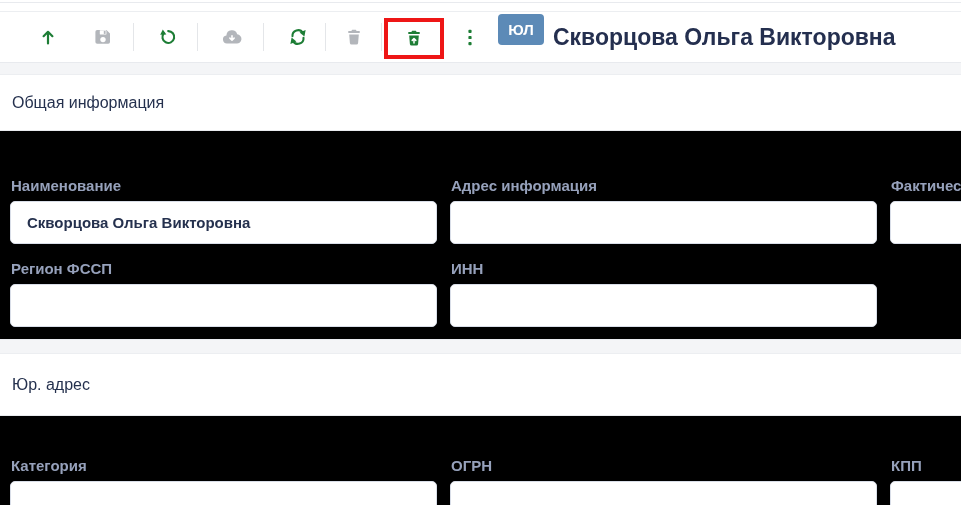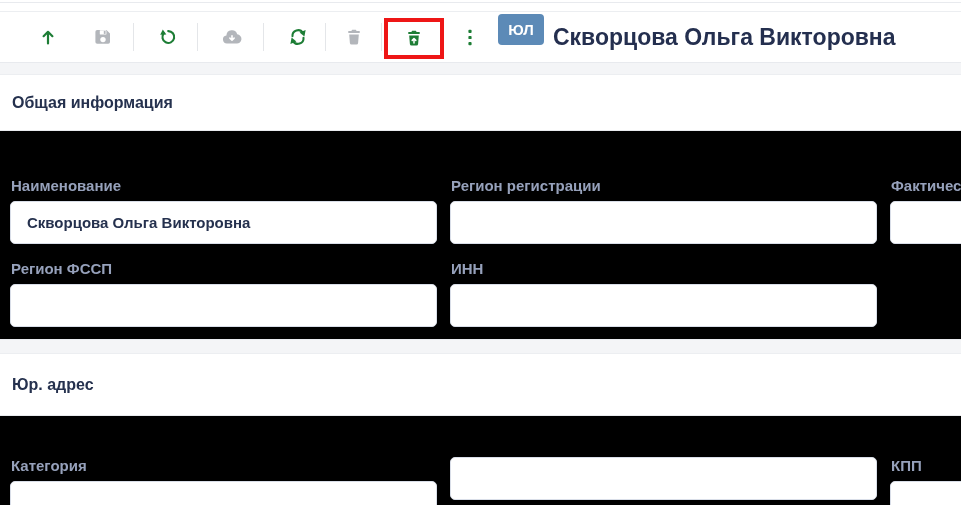"Общая информация" .section-header { font-weight: bold -> normal }
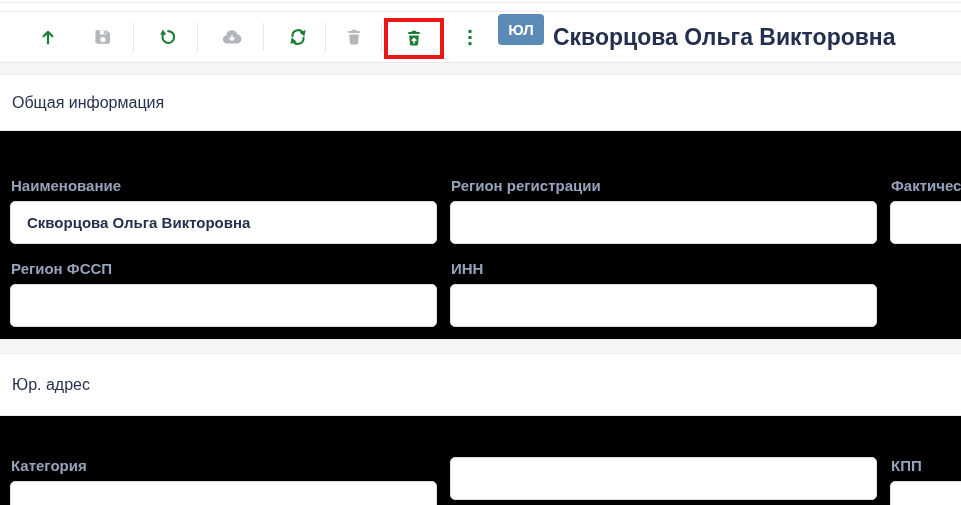"Регион регистрации" label { text: Регион регистрации -> Адрес информация }
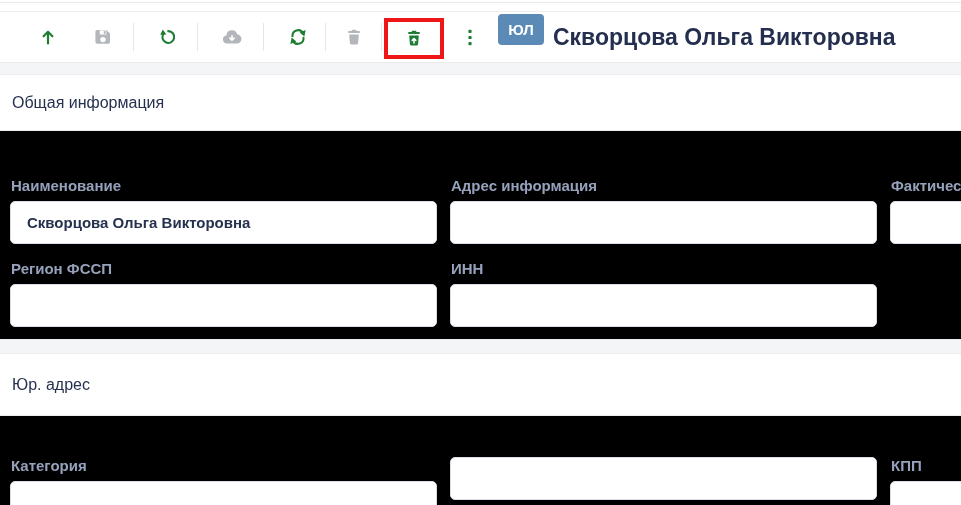"ОГРН" label { html: none -> <label>ОГРН</label> }
